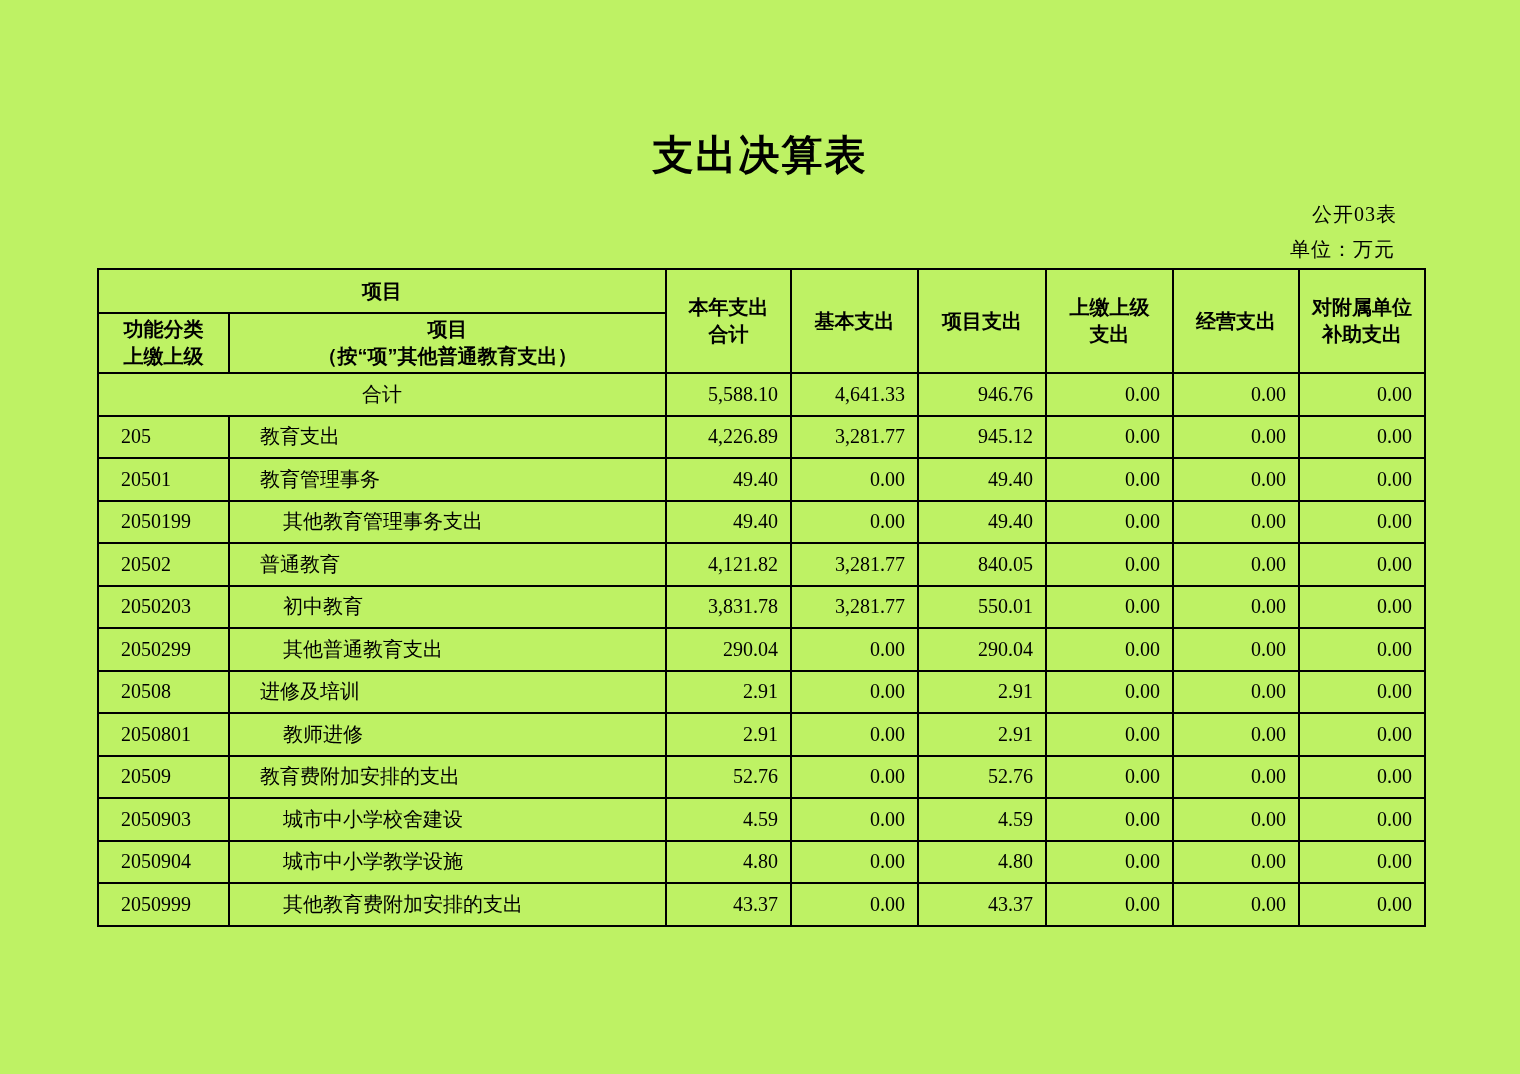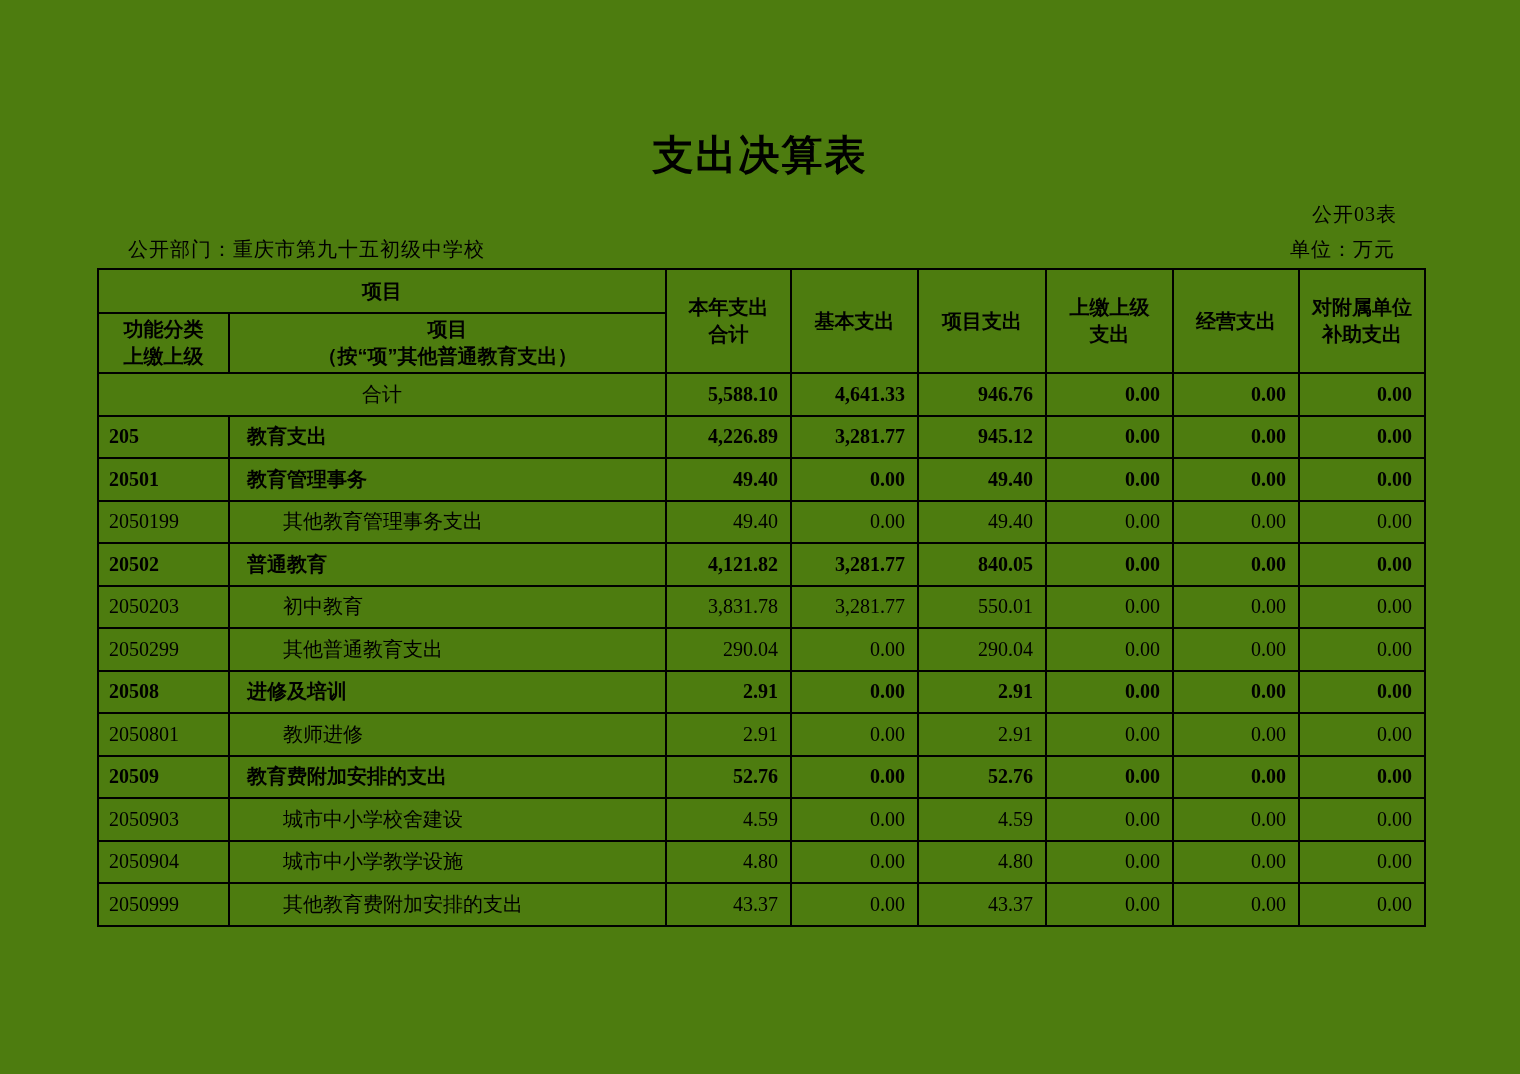"支出决算表" .page { background: #4d7c0f -> #bef264 }
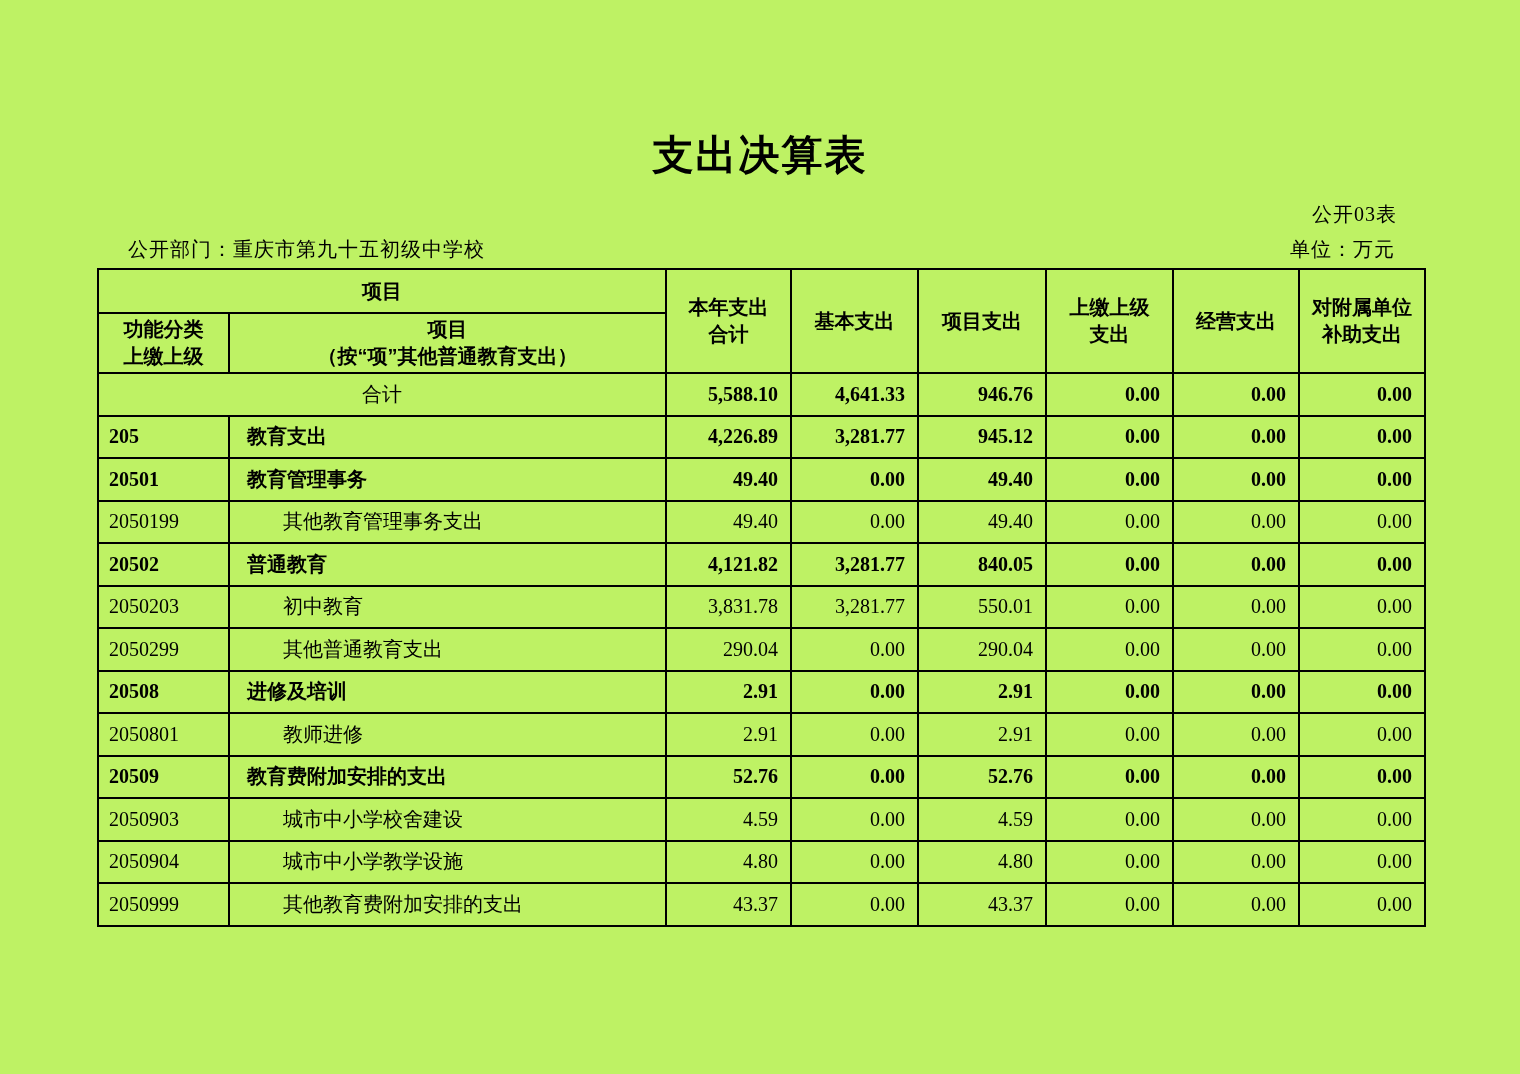"公开部门：重庆市第九十五初级中学校" div.meta-dept { html: <div>公开部门：重庆市第九十五初级中学校</div> -> none }
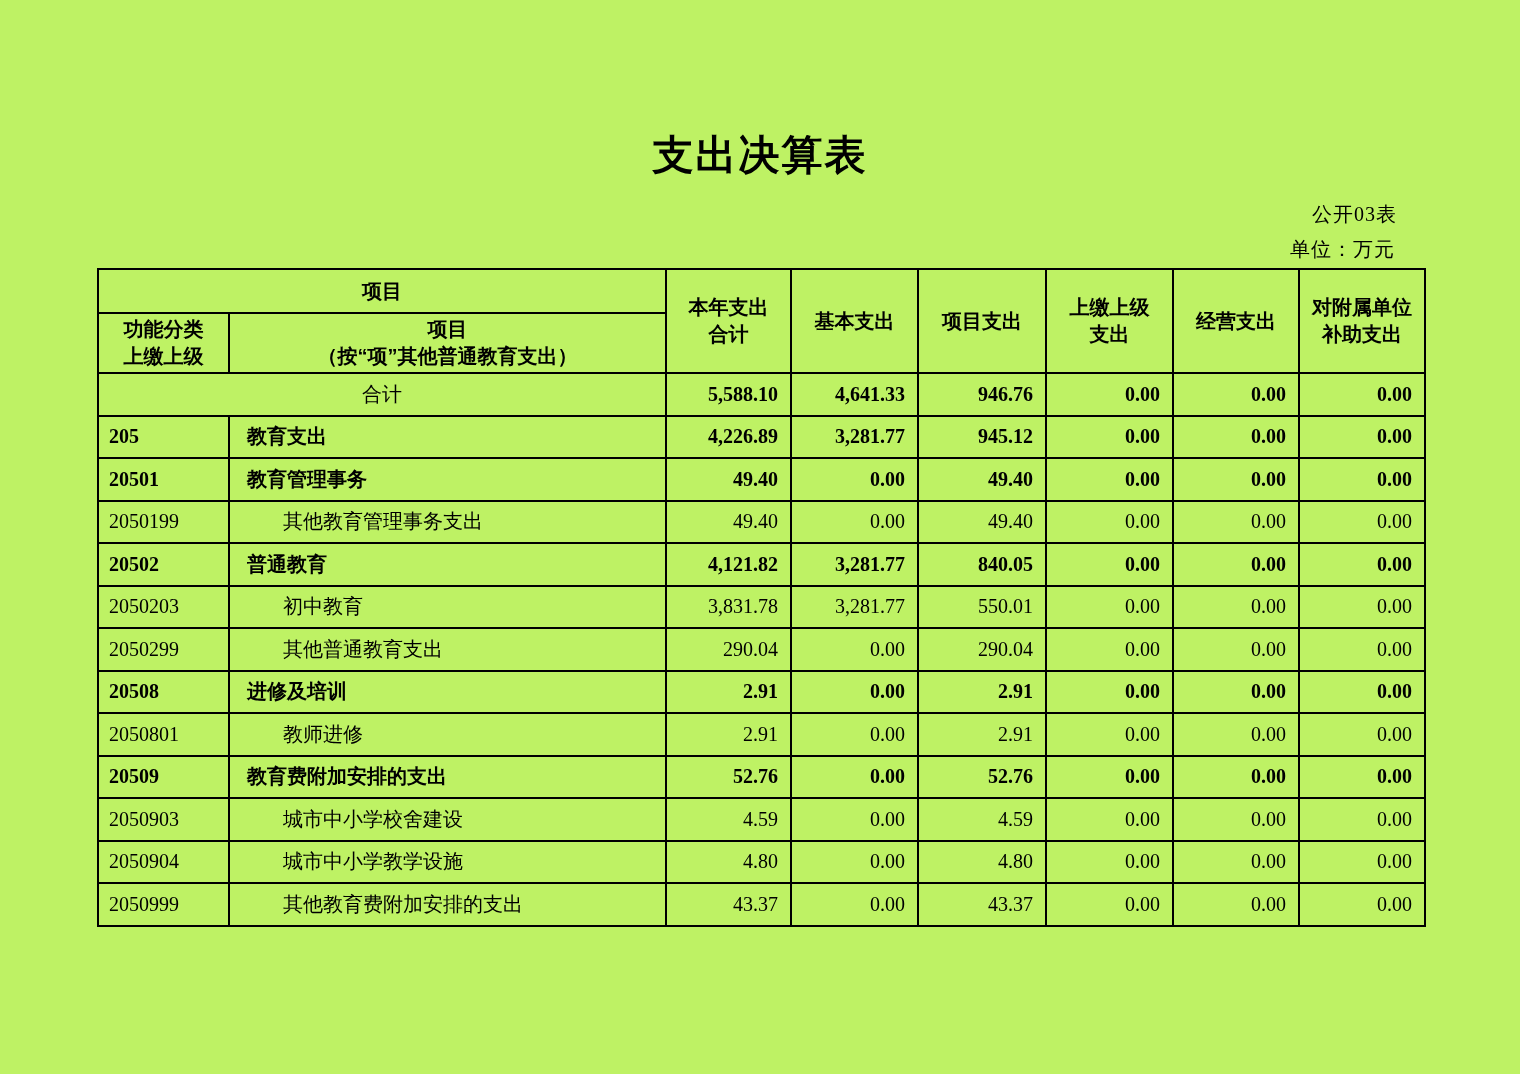"5,588.10" .bold { font-weight: bold -> normal }
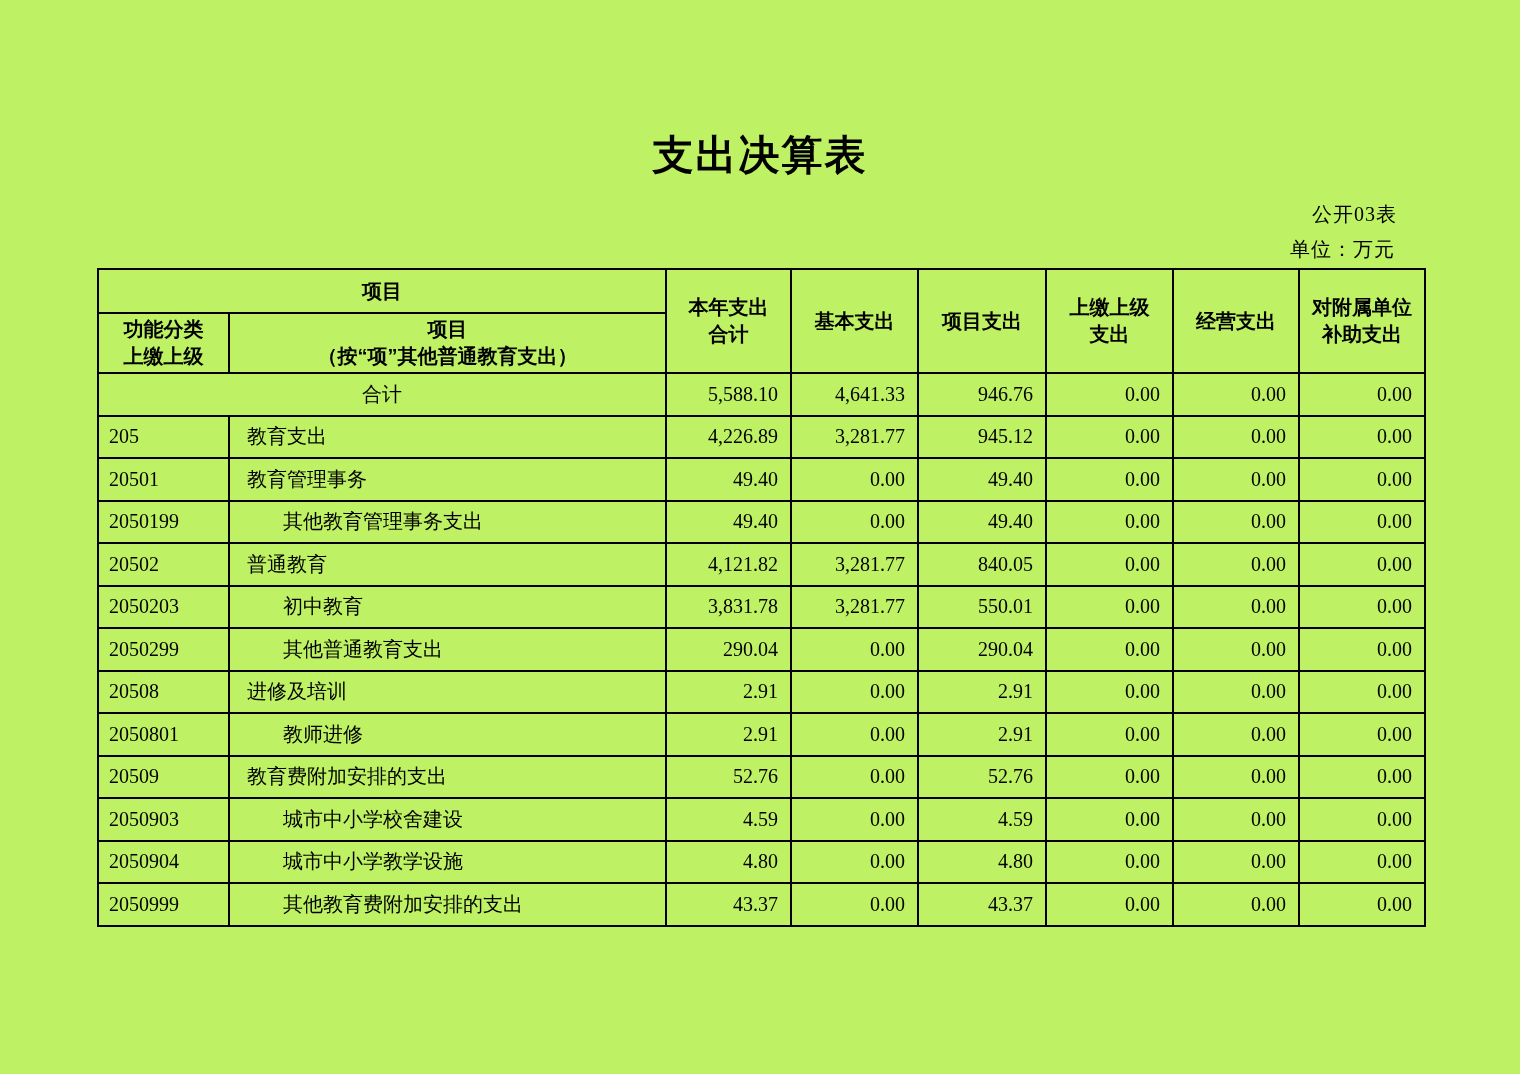"205" .cell-code { padding-left: 10px -> 22px }
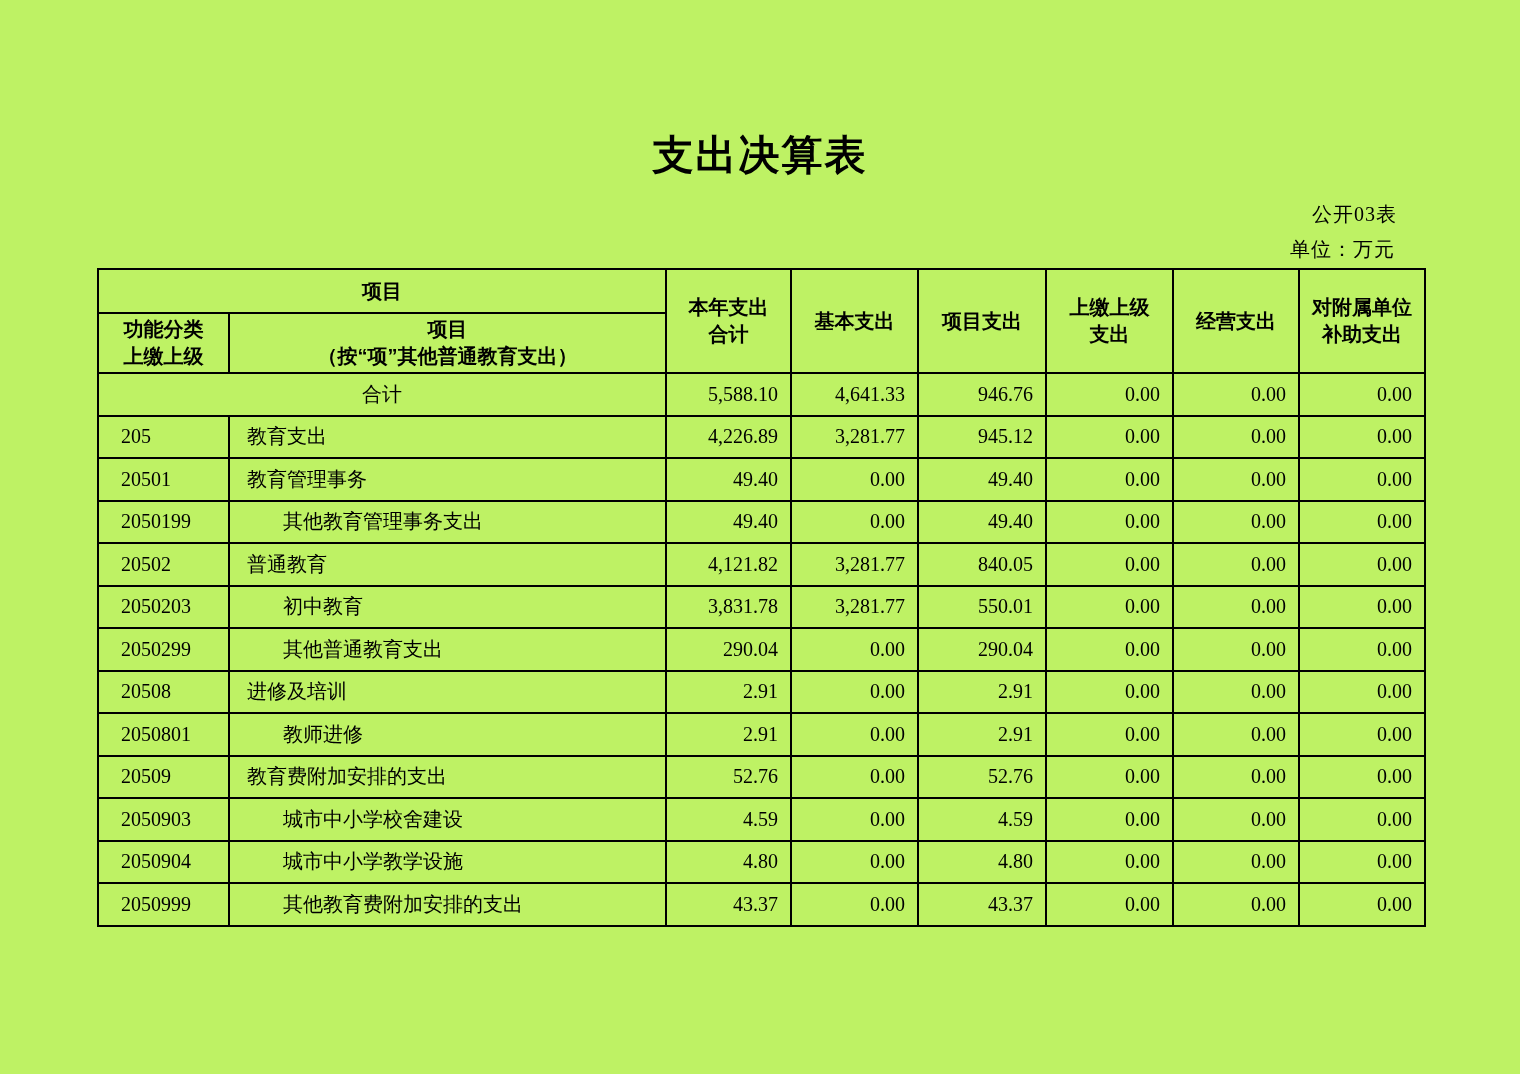"教育支出" .cell-name { padding-left: 17px -> 30px }
